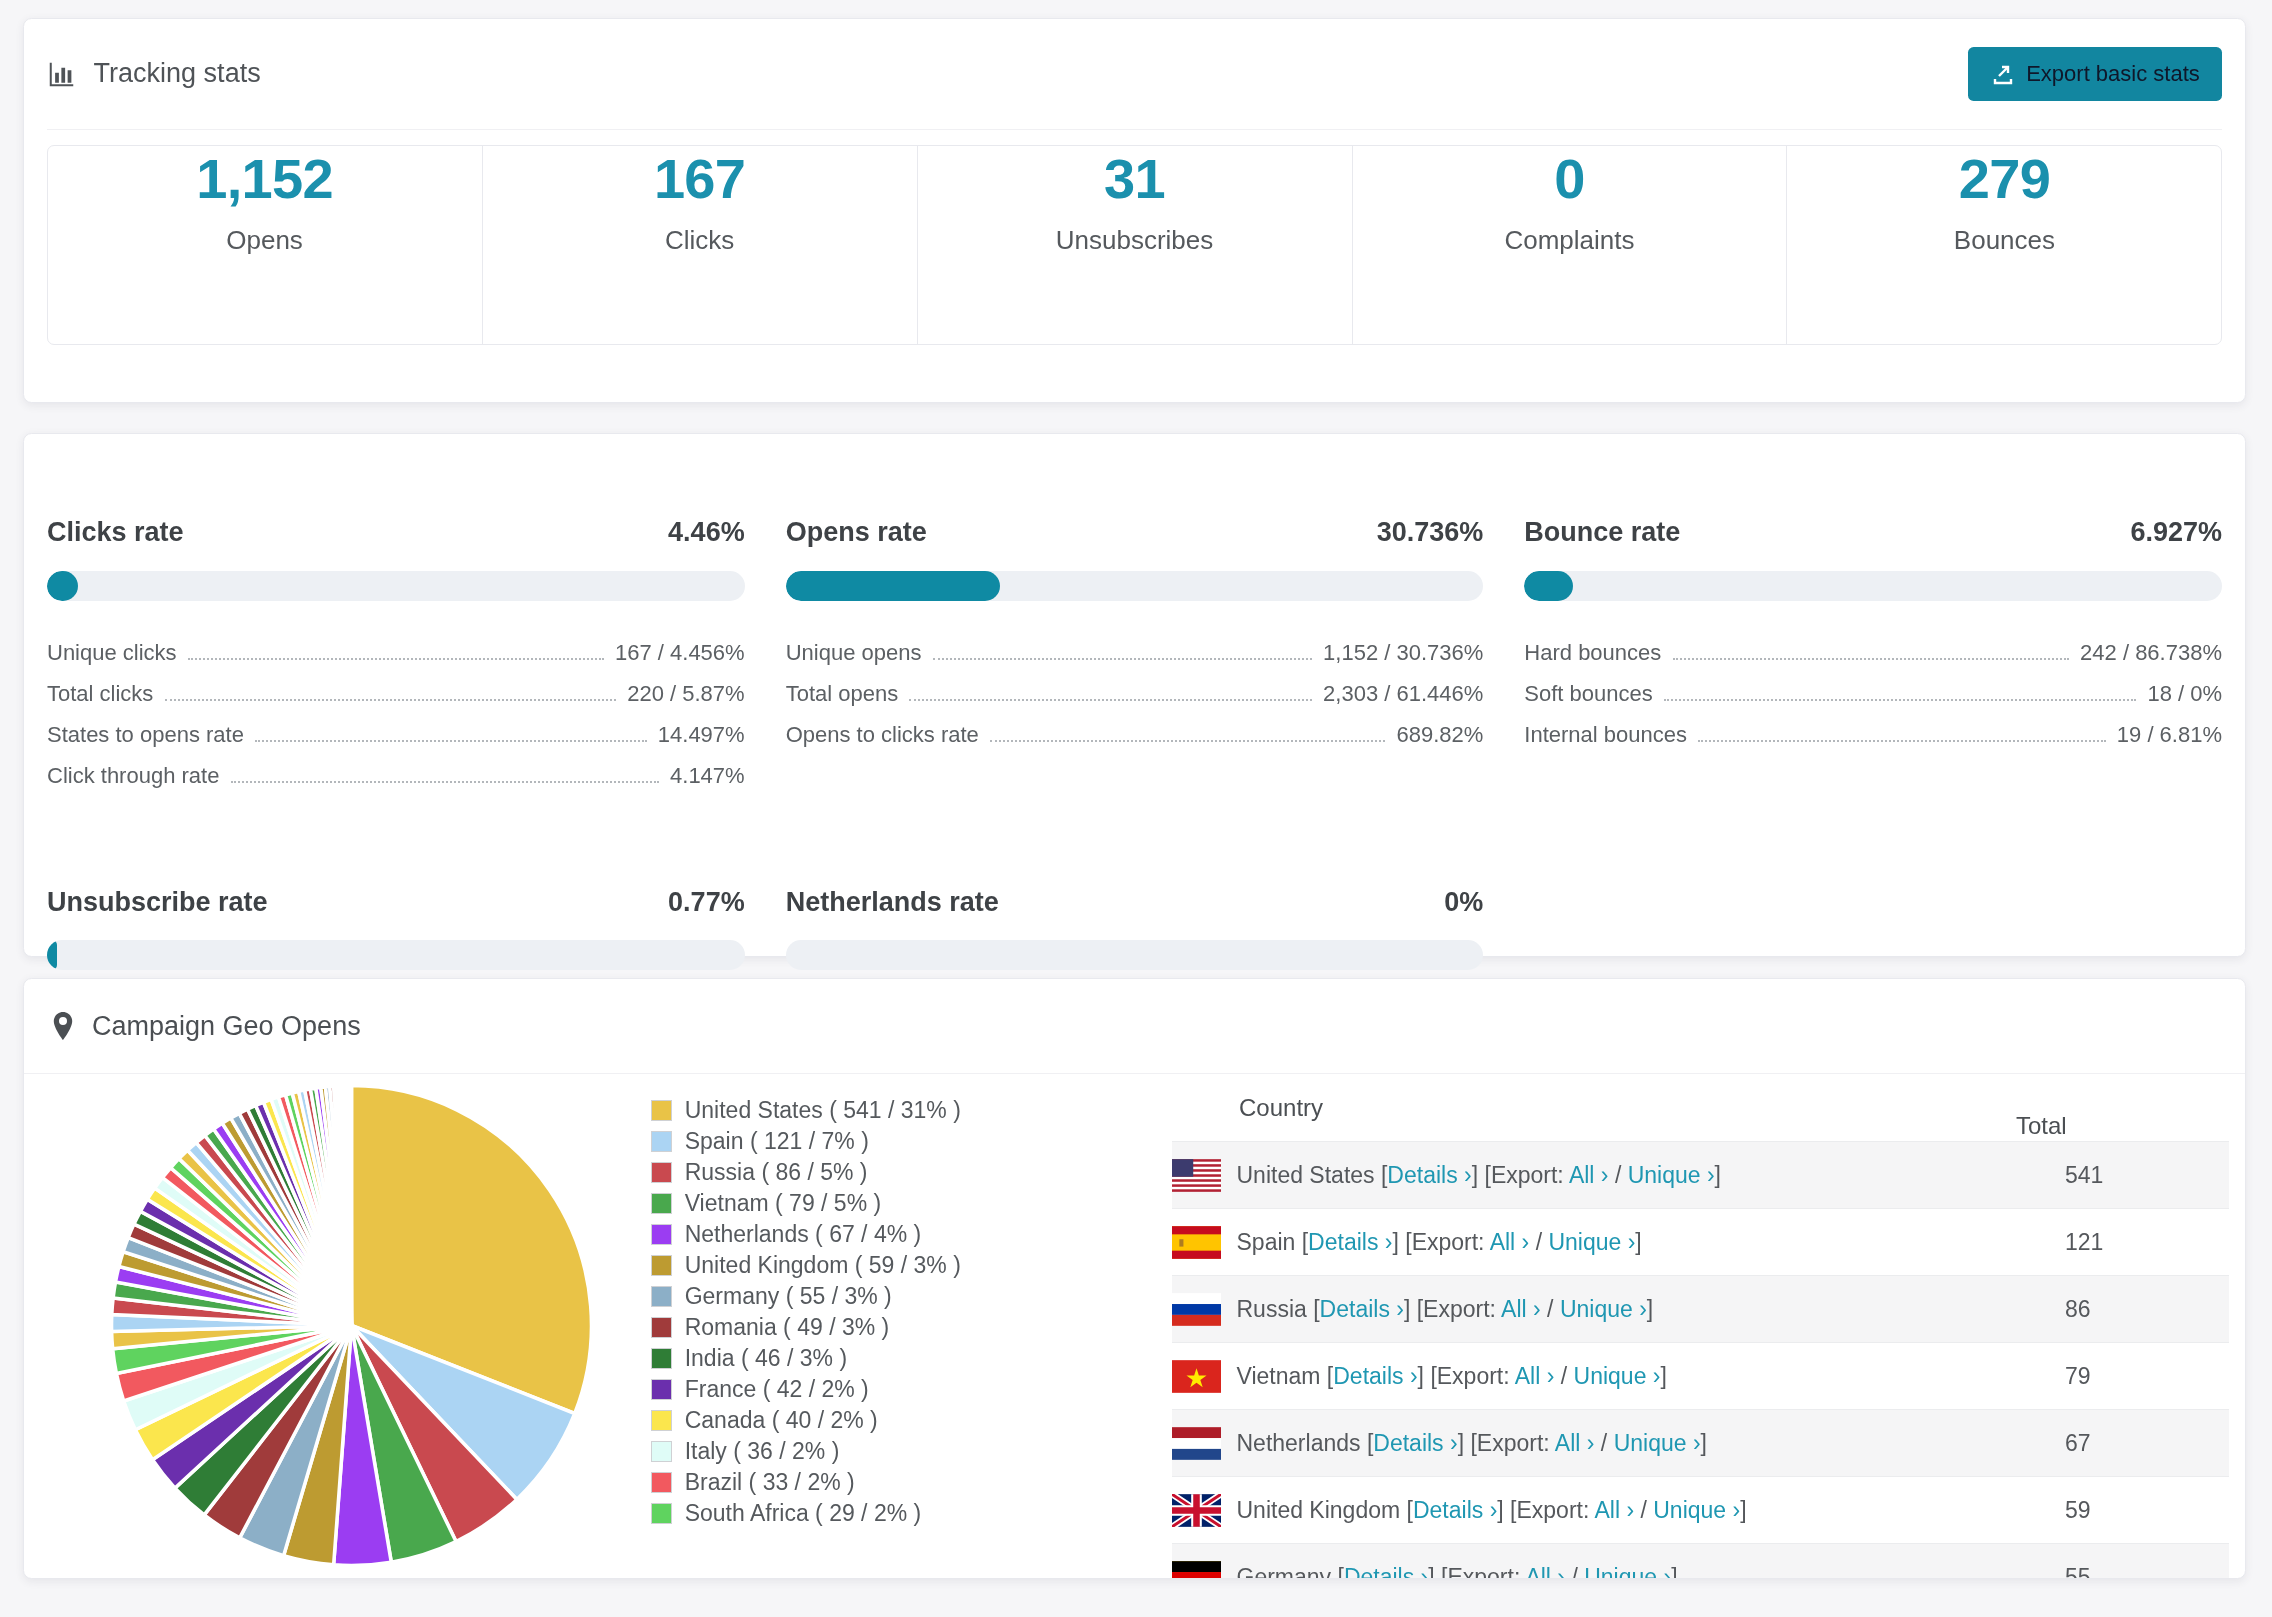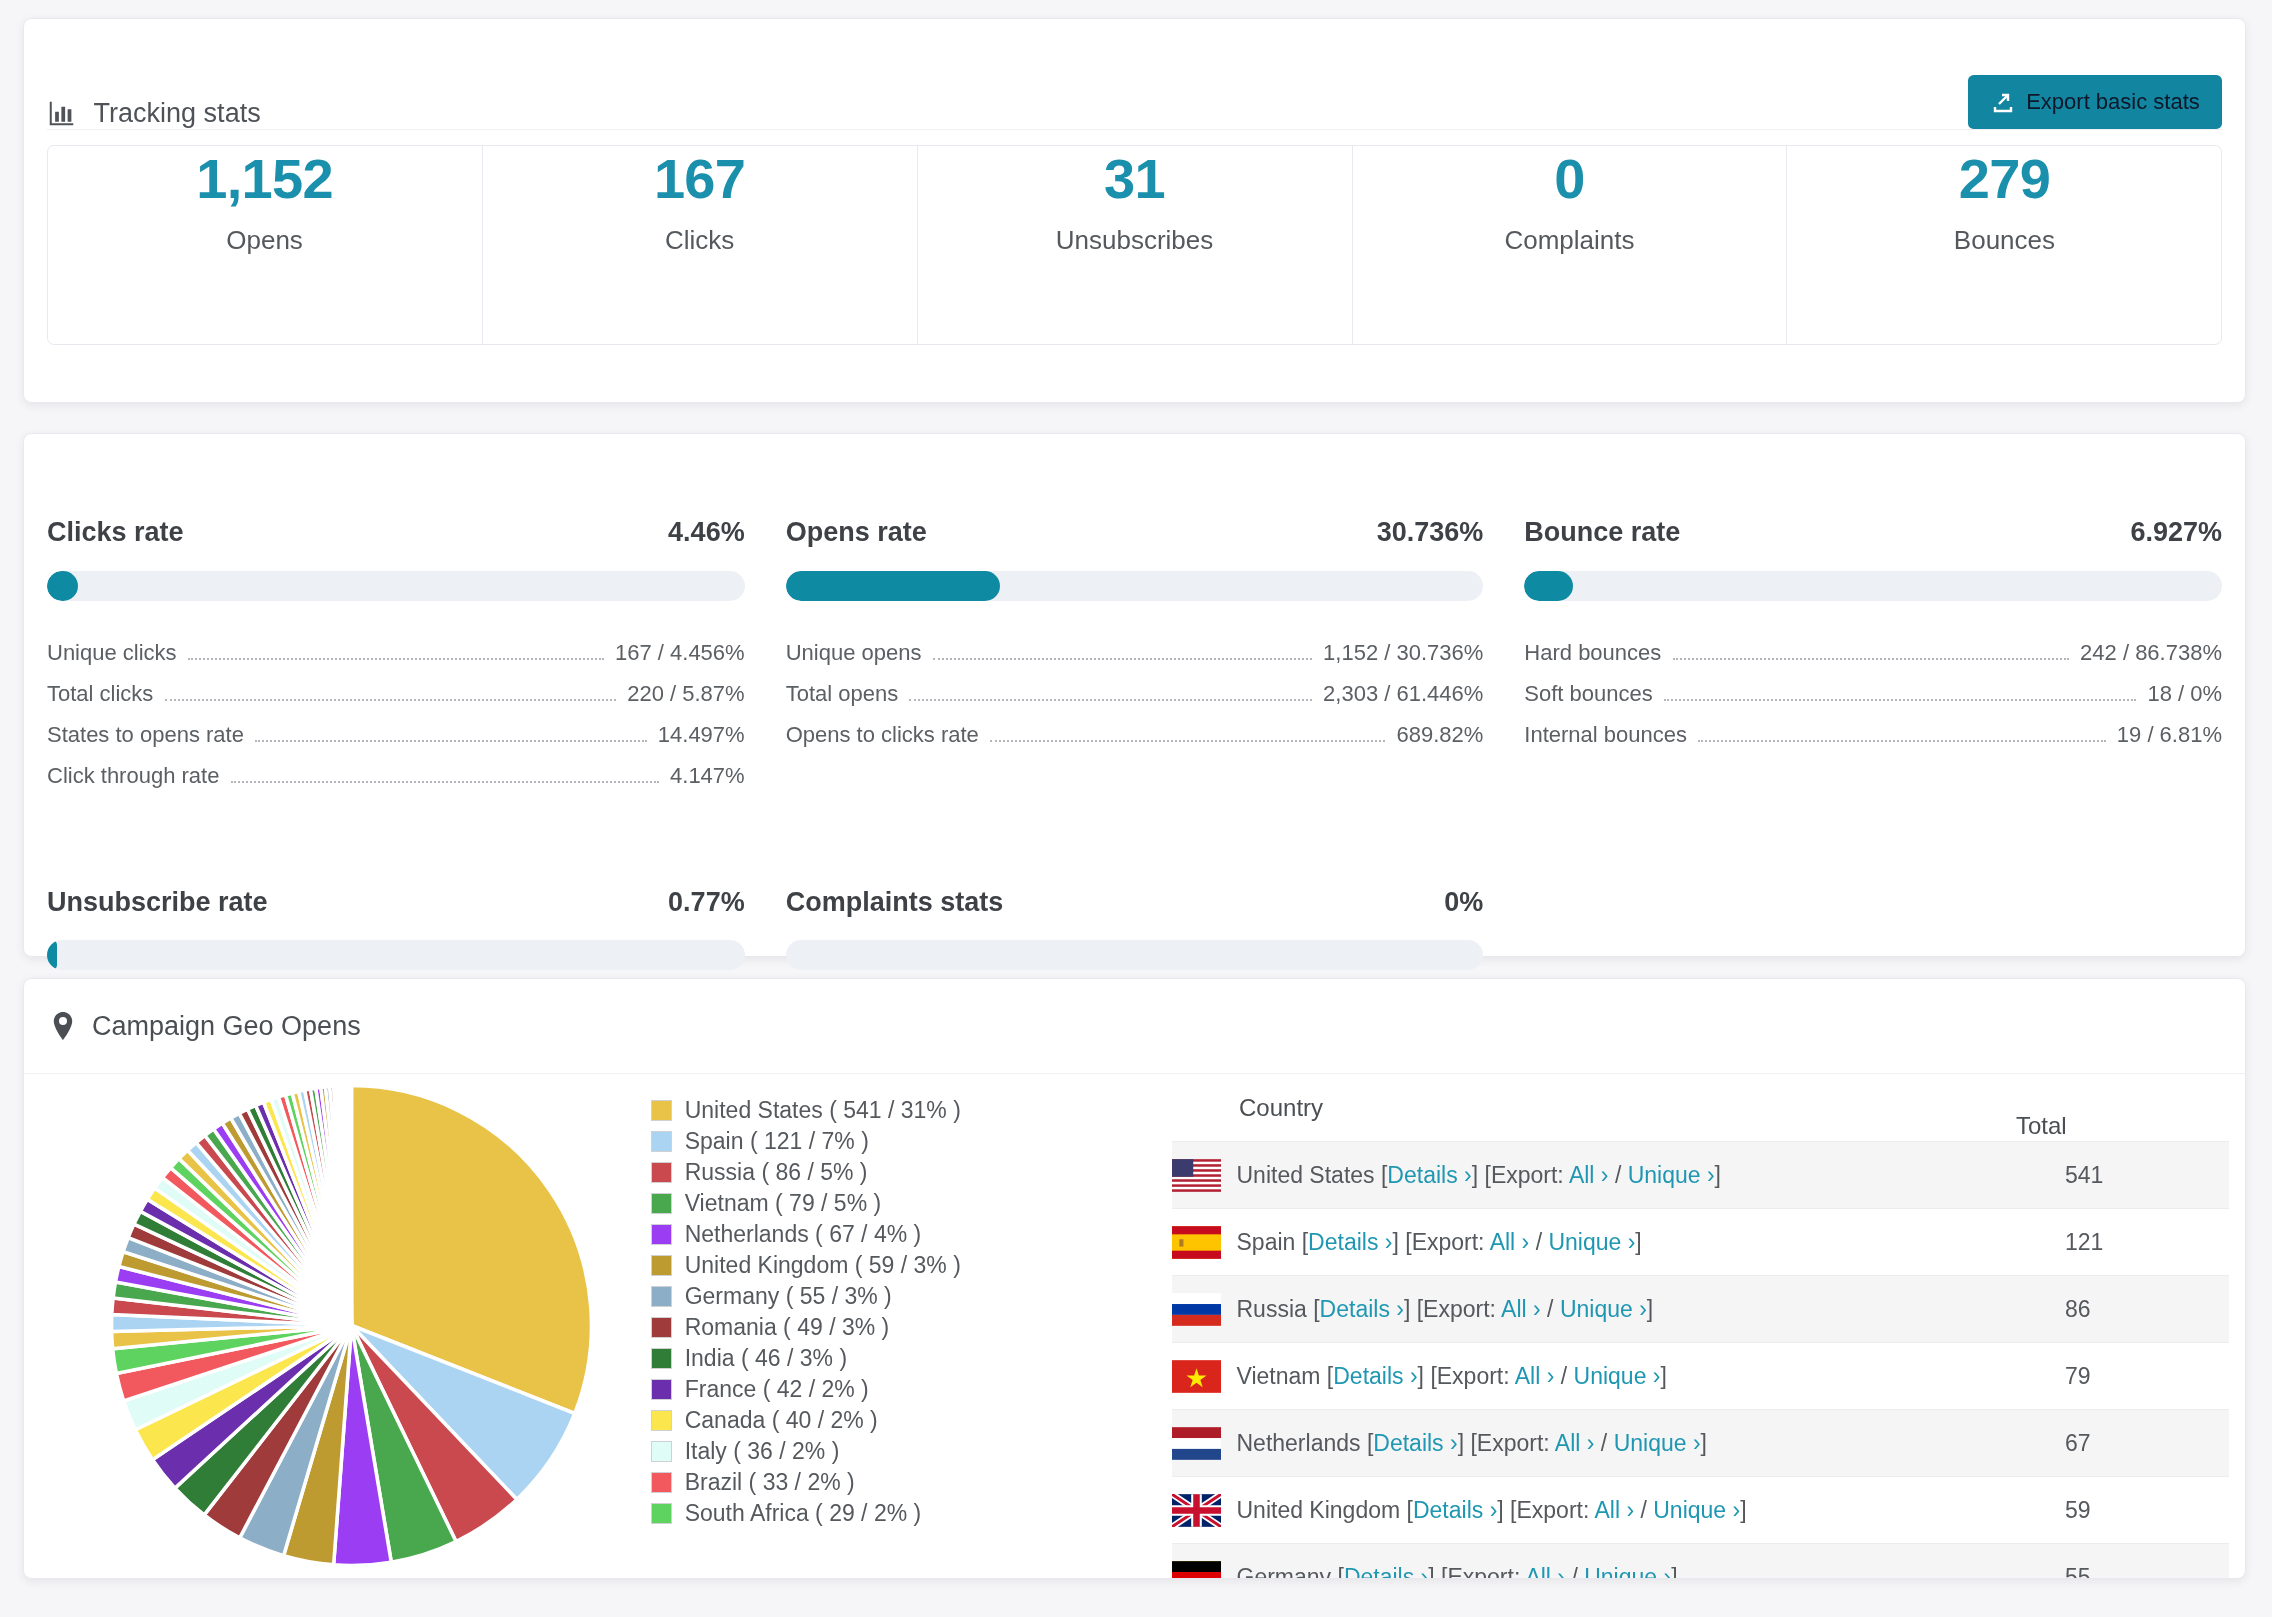"Tracking stats" .card1-header { align-items: flex-end -> center }
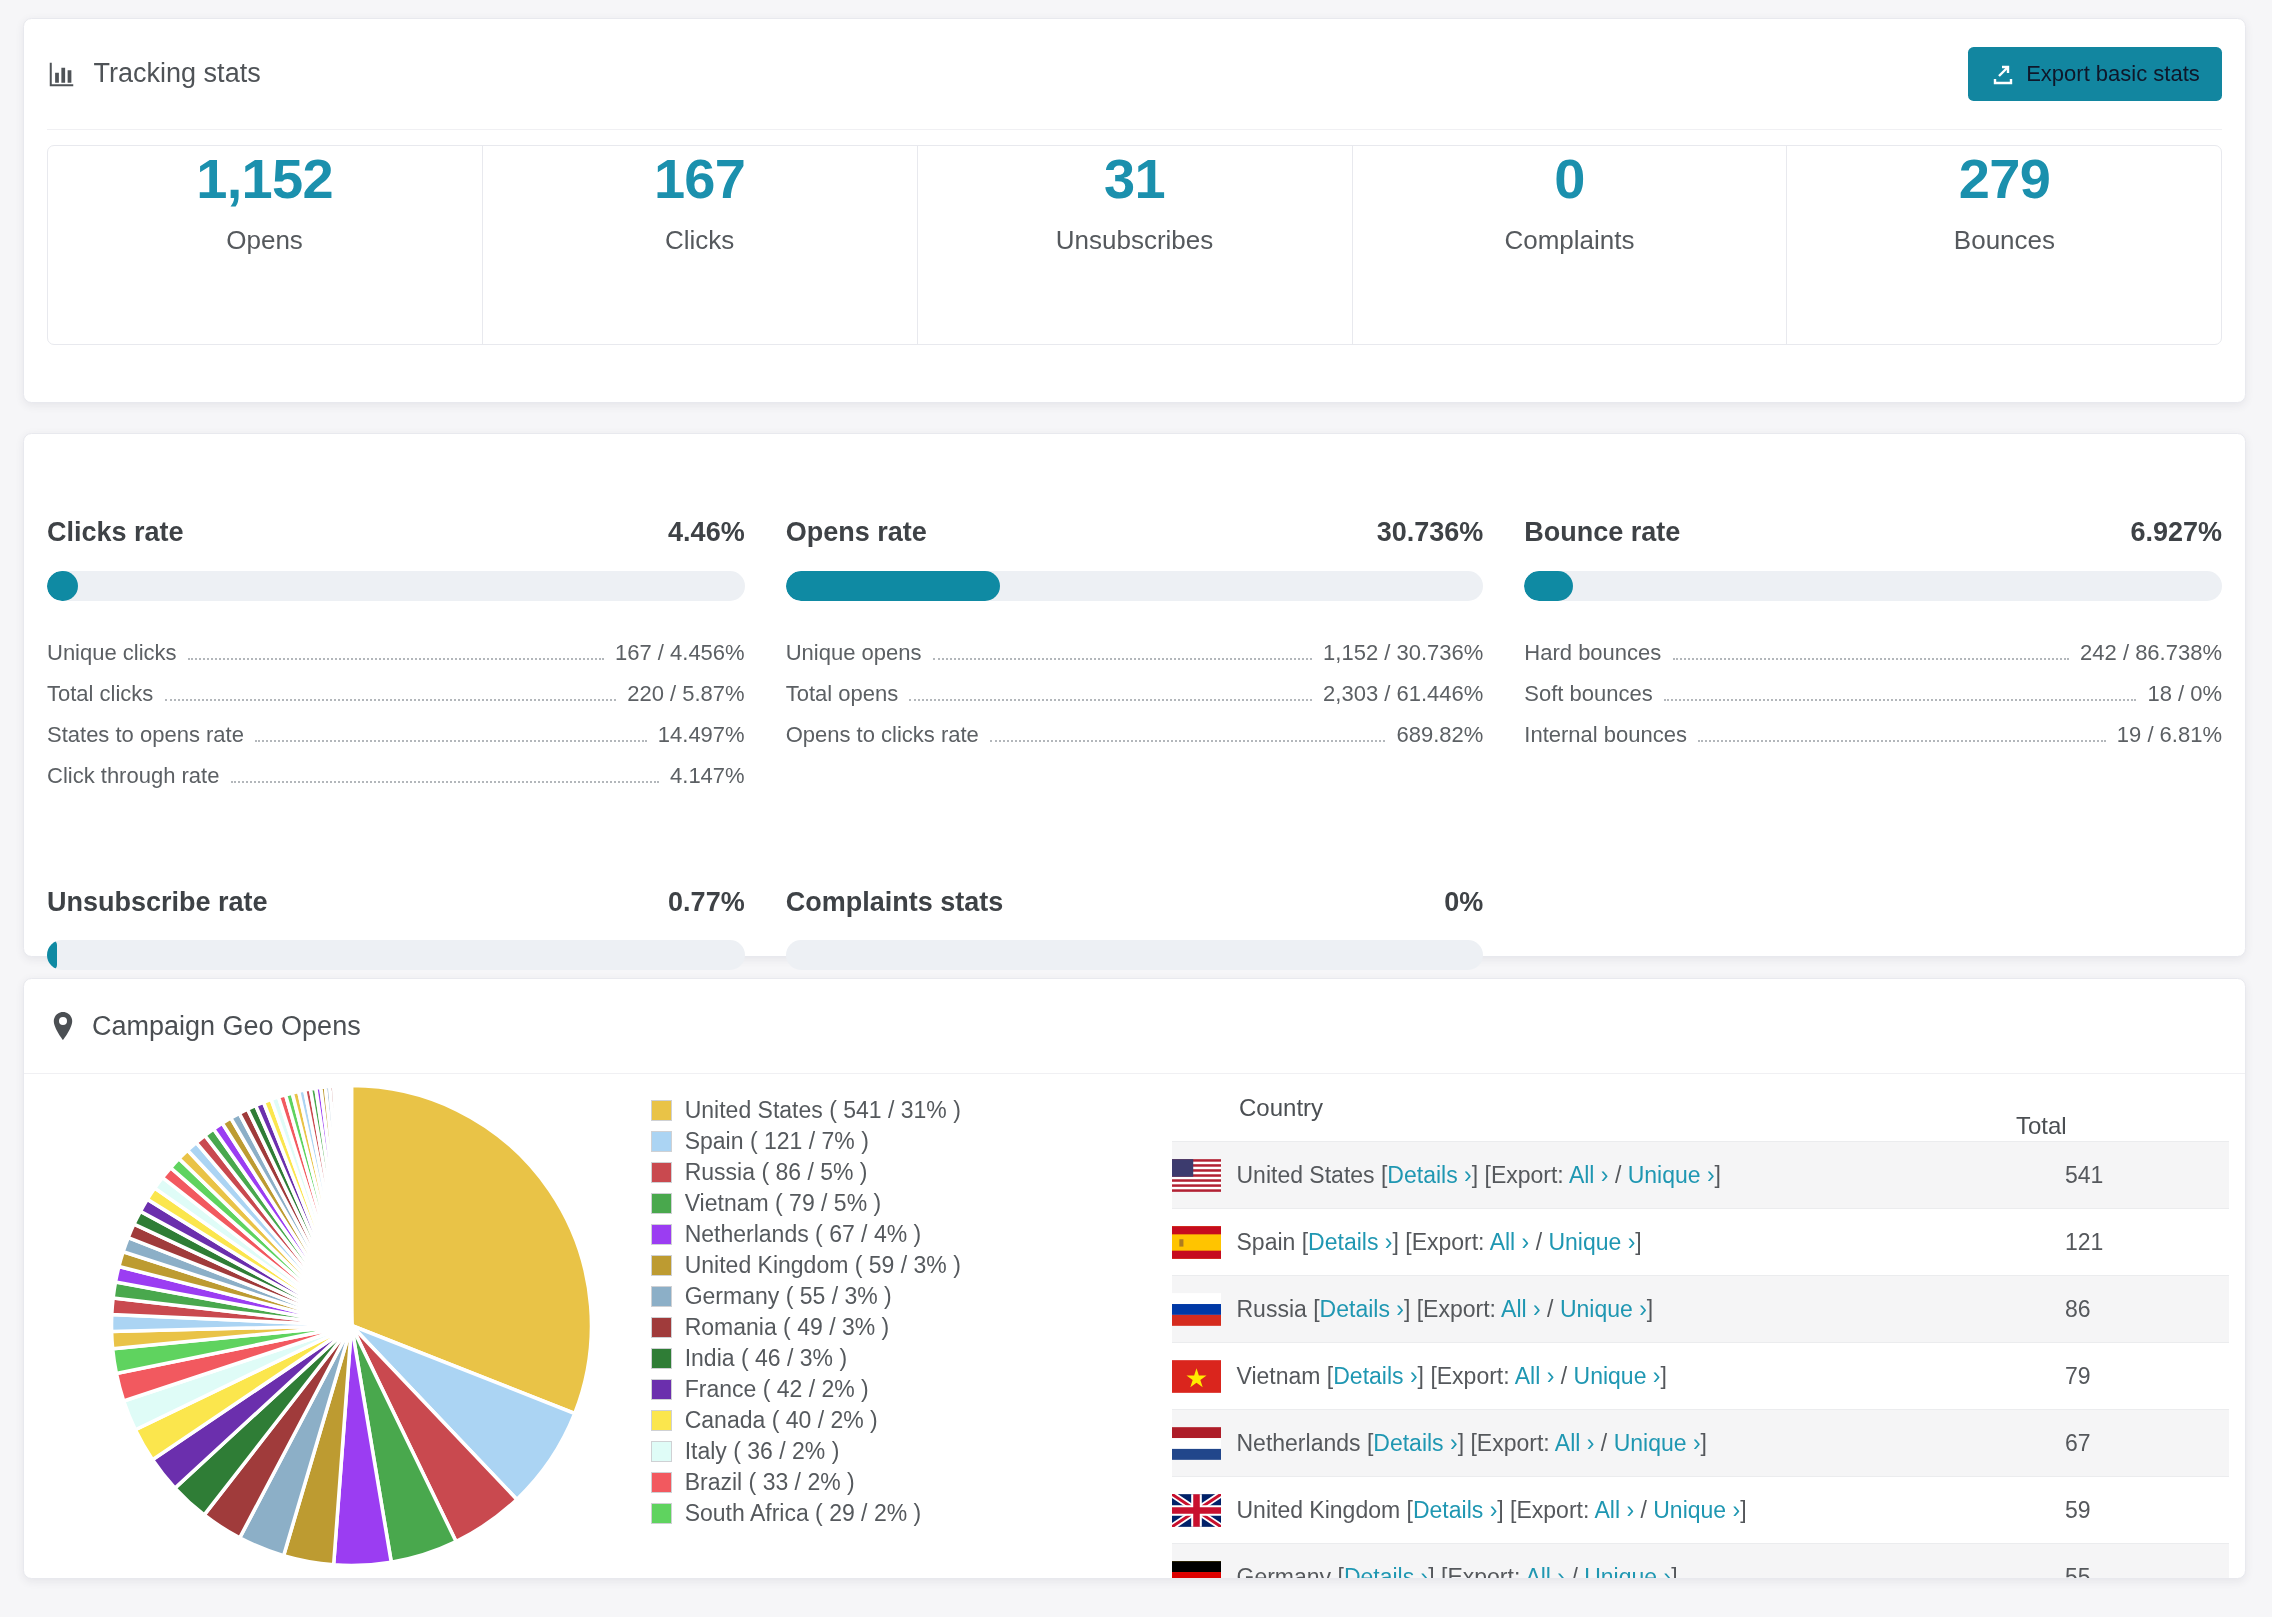"Complaints stats" span.rate-title { text: Complaints stats -> Netherlands rate }
